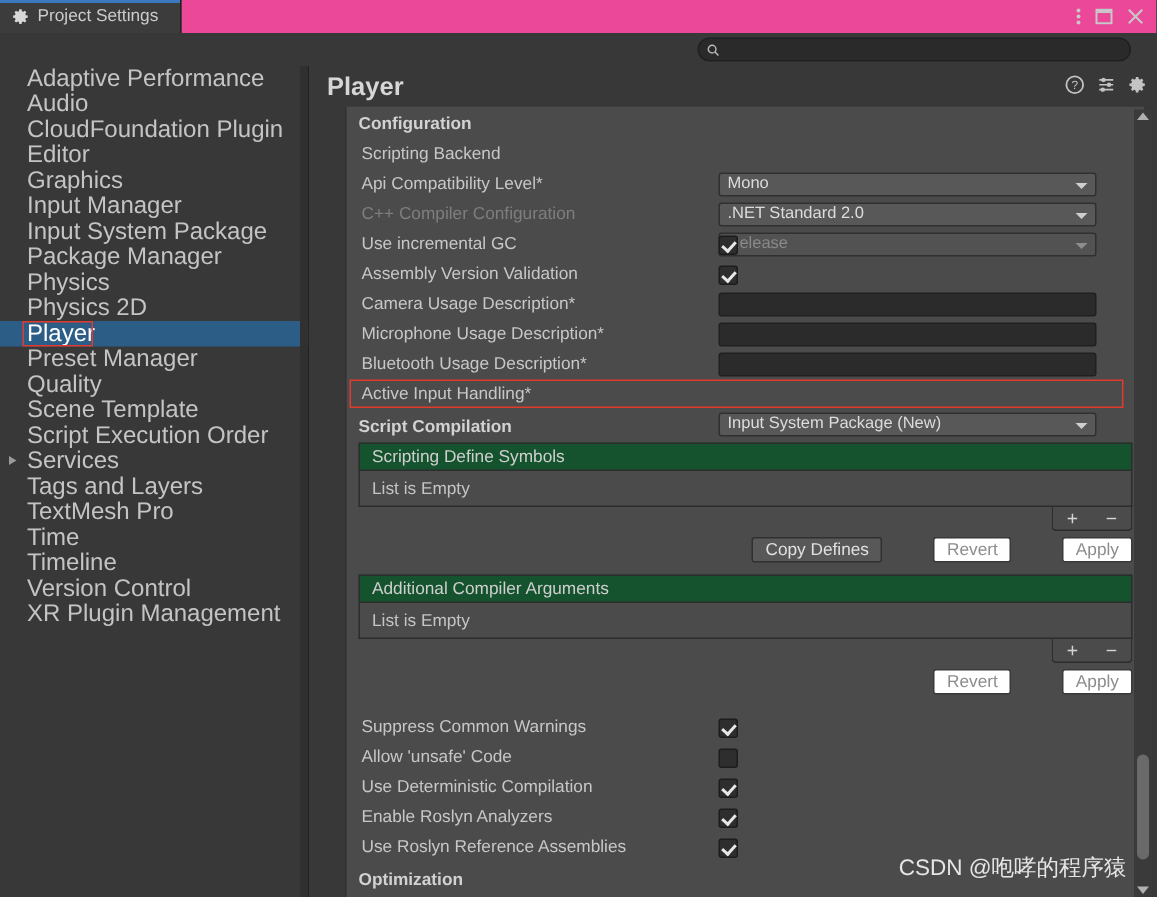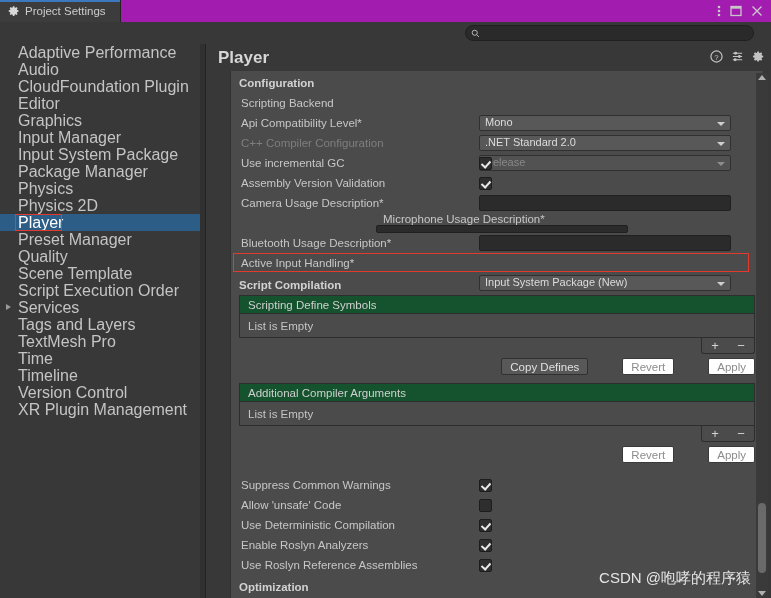"Project Settings" .tabbar { background: #a21caf -> #ec4899 }
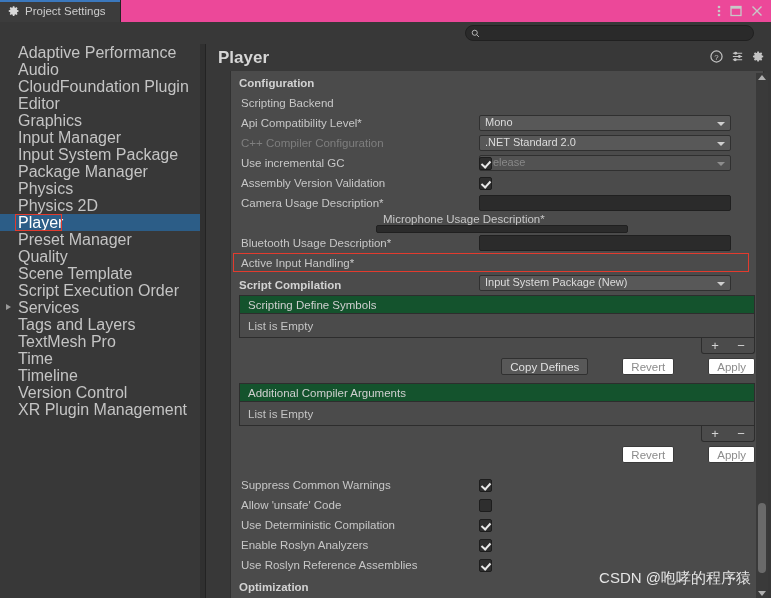"Microphone Usage Description*" div.row { flex-direction: column -> none }
